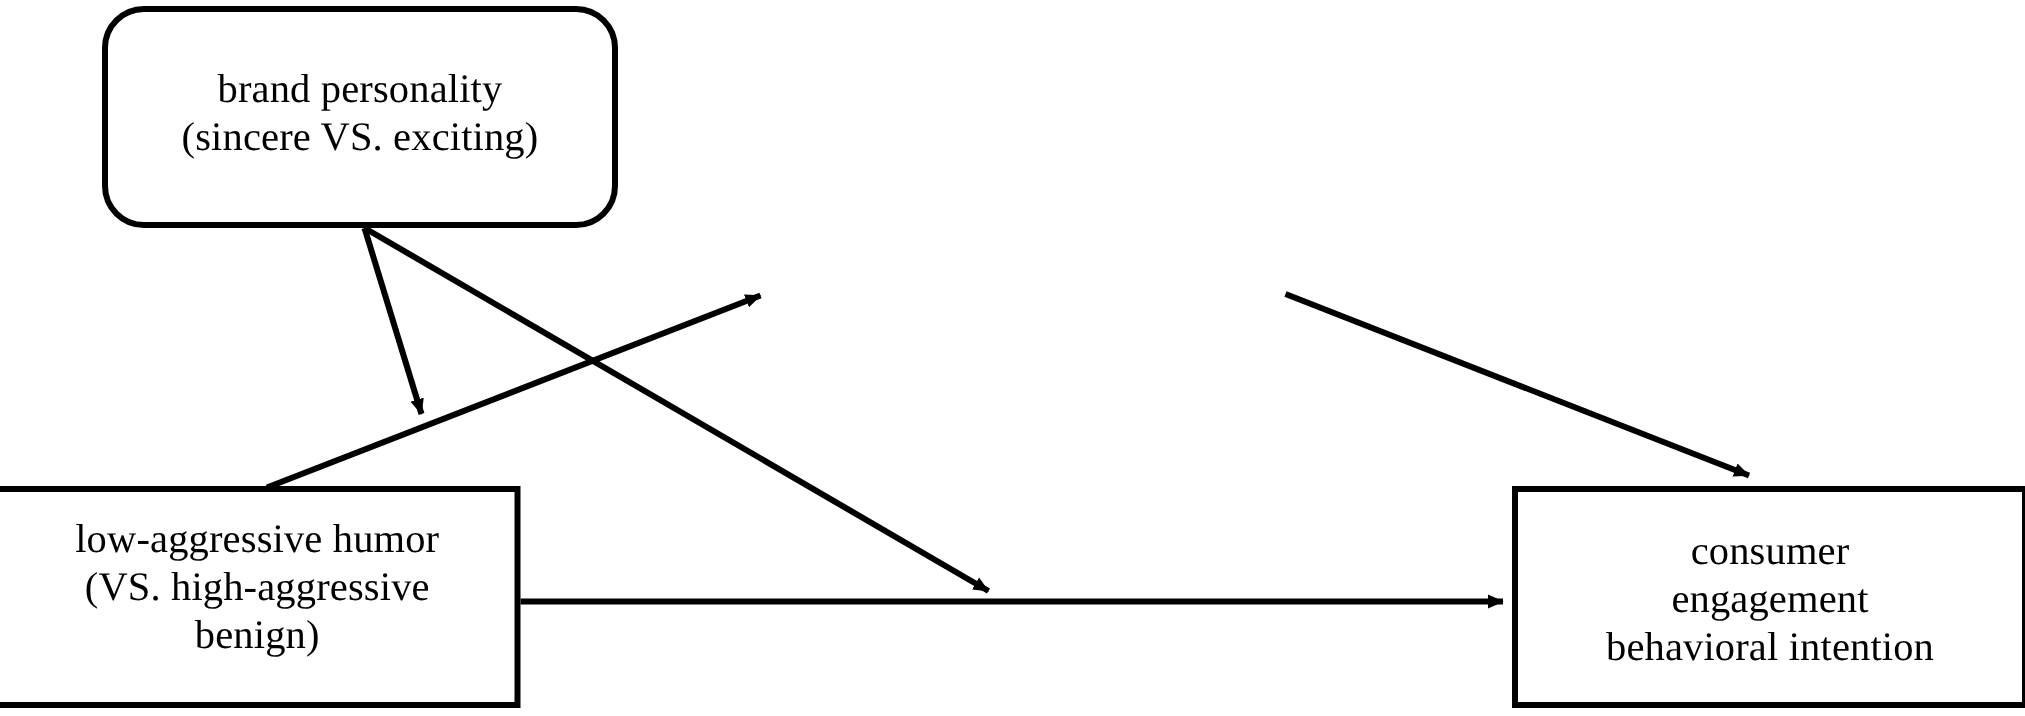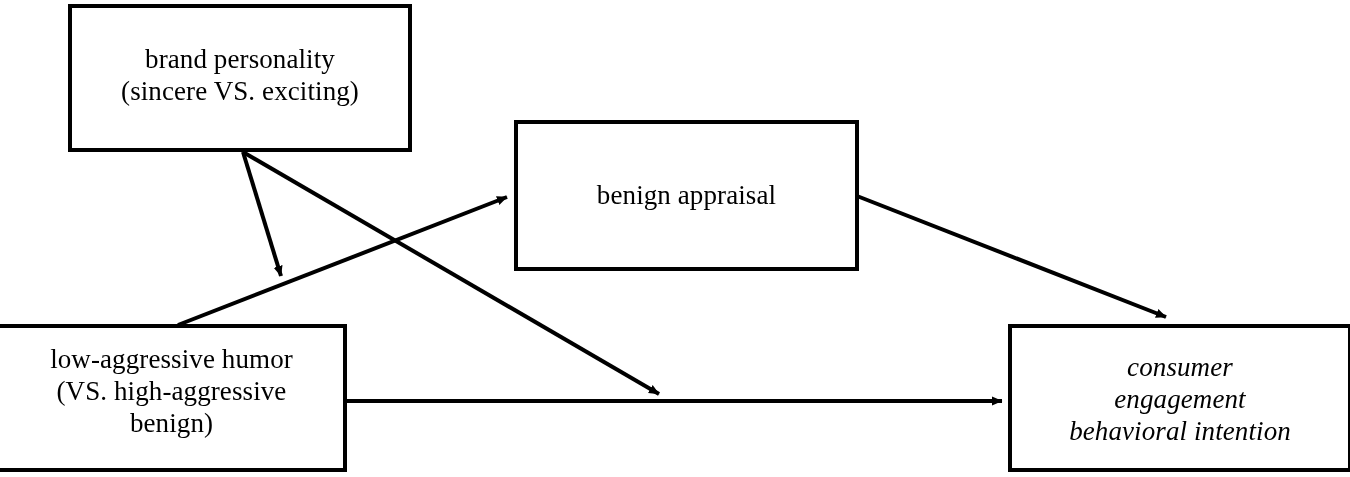"brand personality" #box-brand-personality { border-radius: none -> 28px }
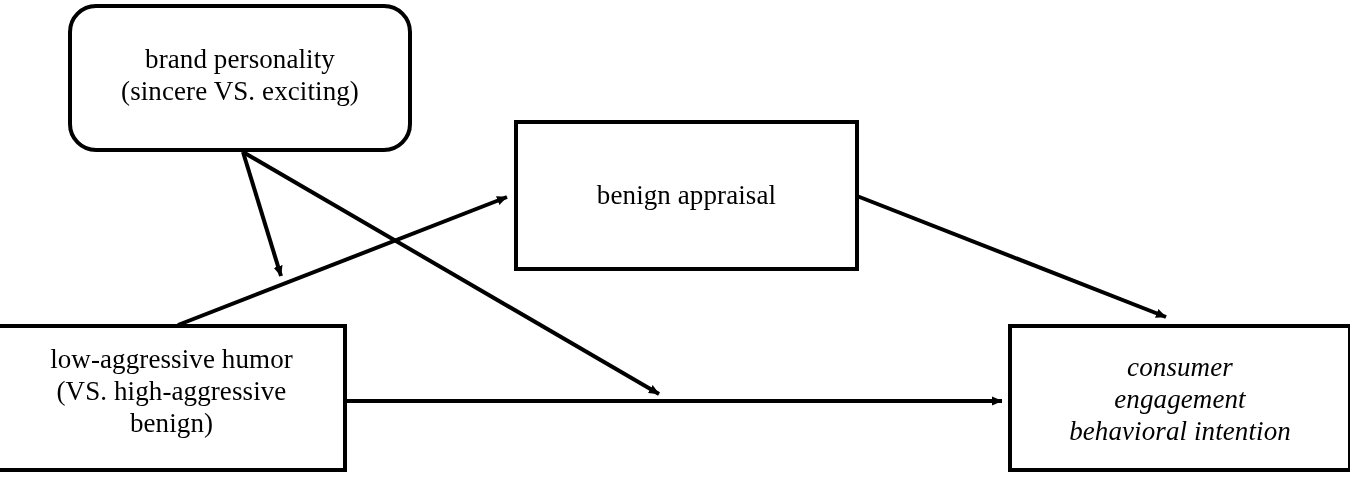"benign appraisal" div.node-box { html: <div> <span>benign appraisal</span> </div> -> none }
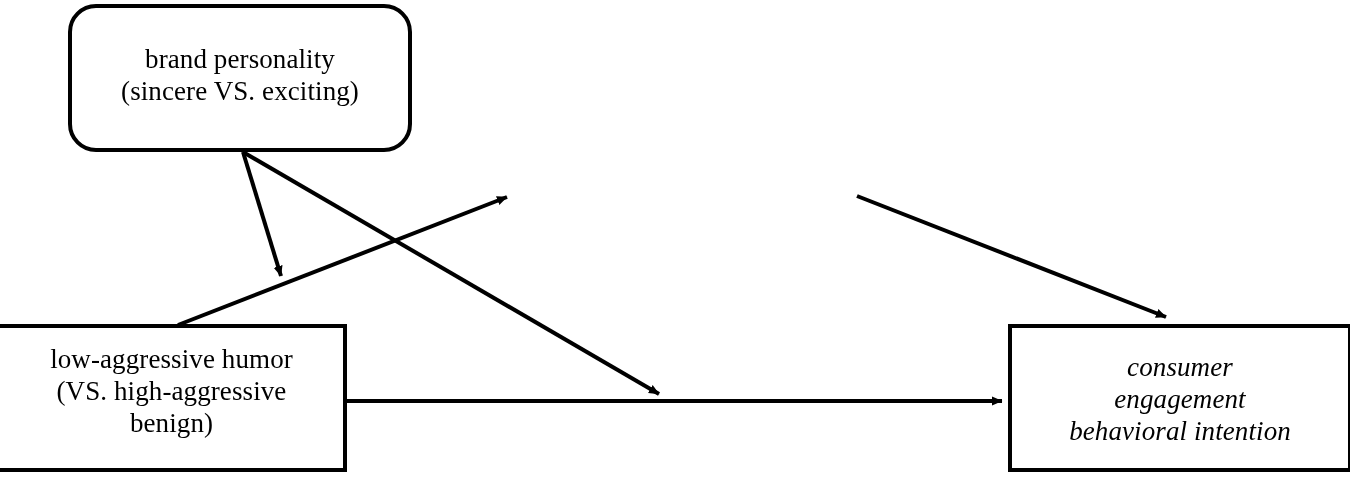"consumer" #box-consumer-engagement .node-label { font-style: italic -> none }
